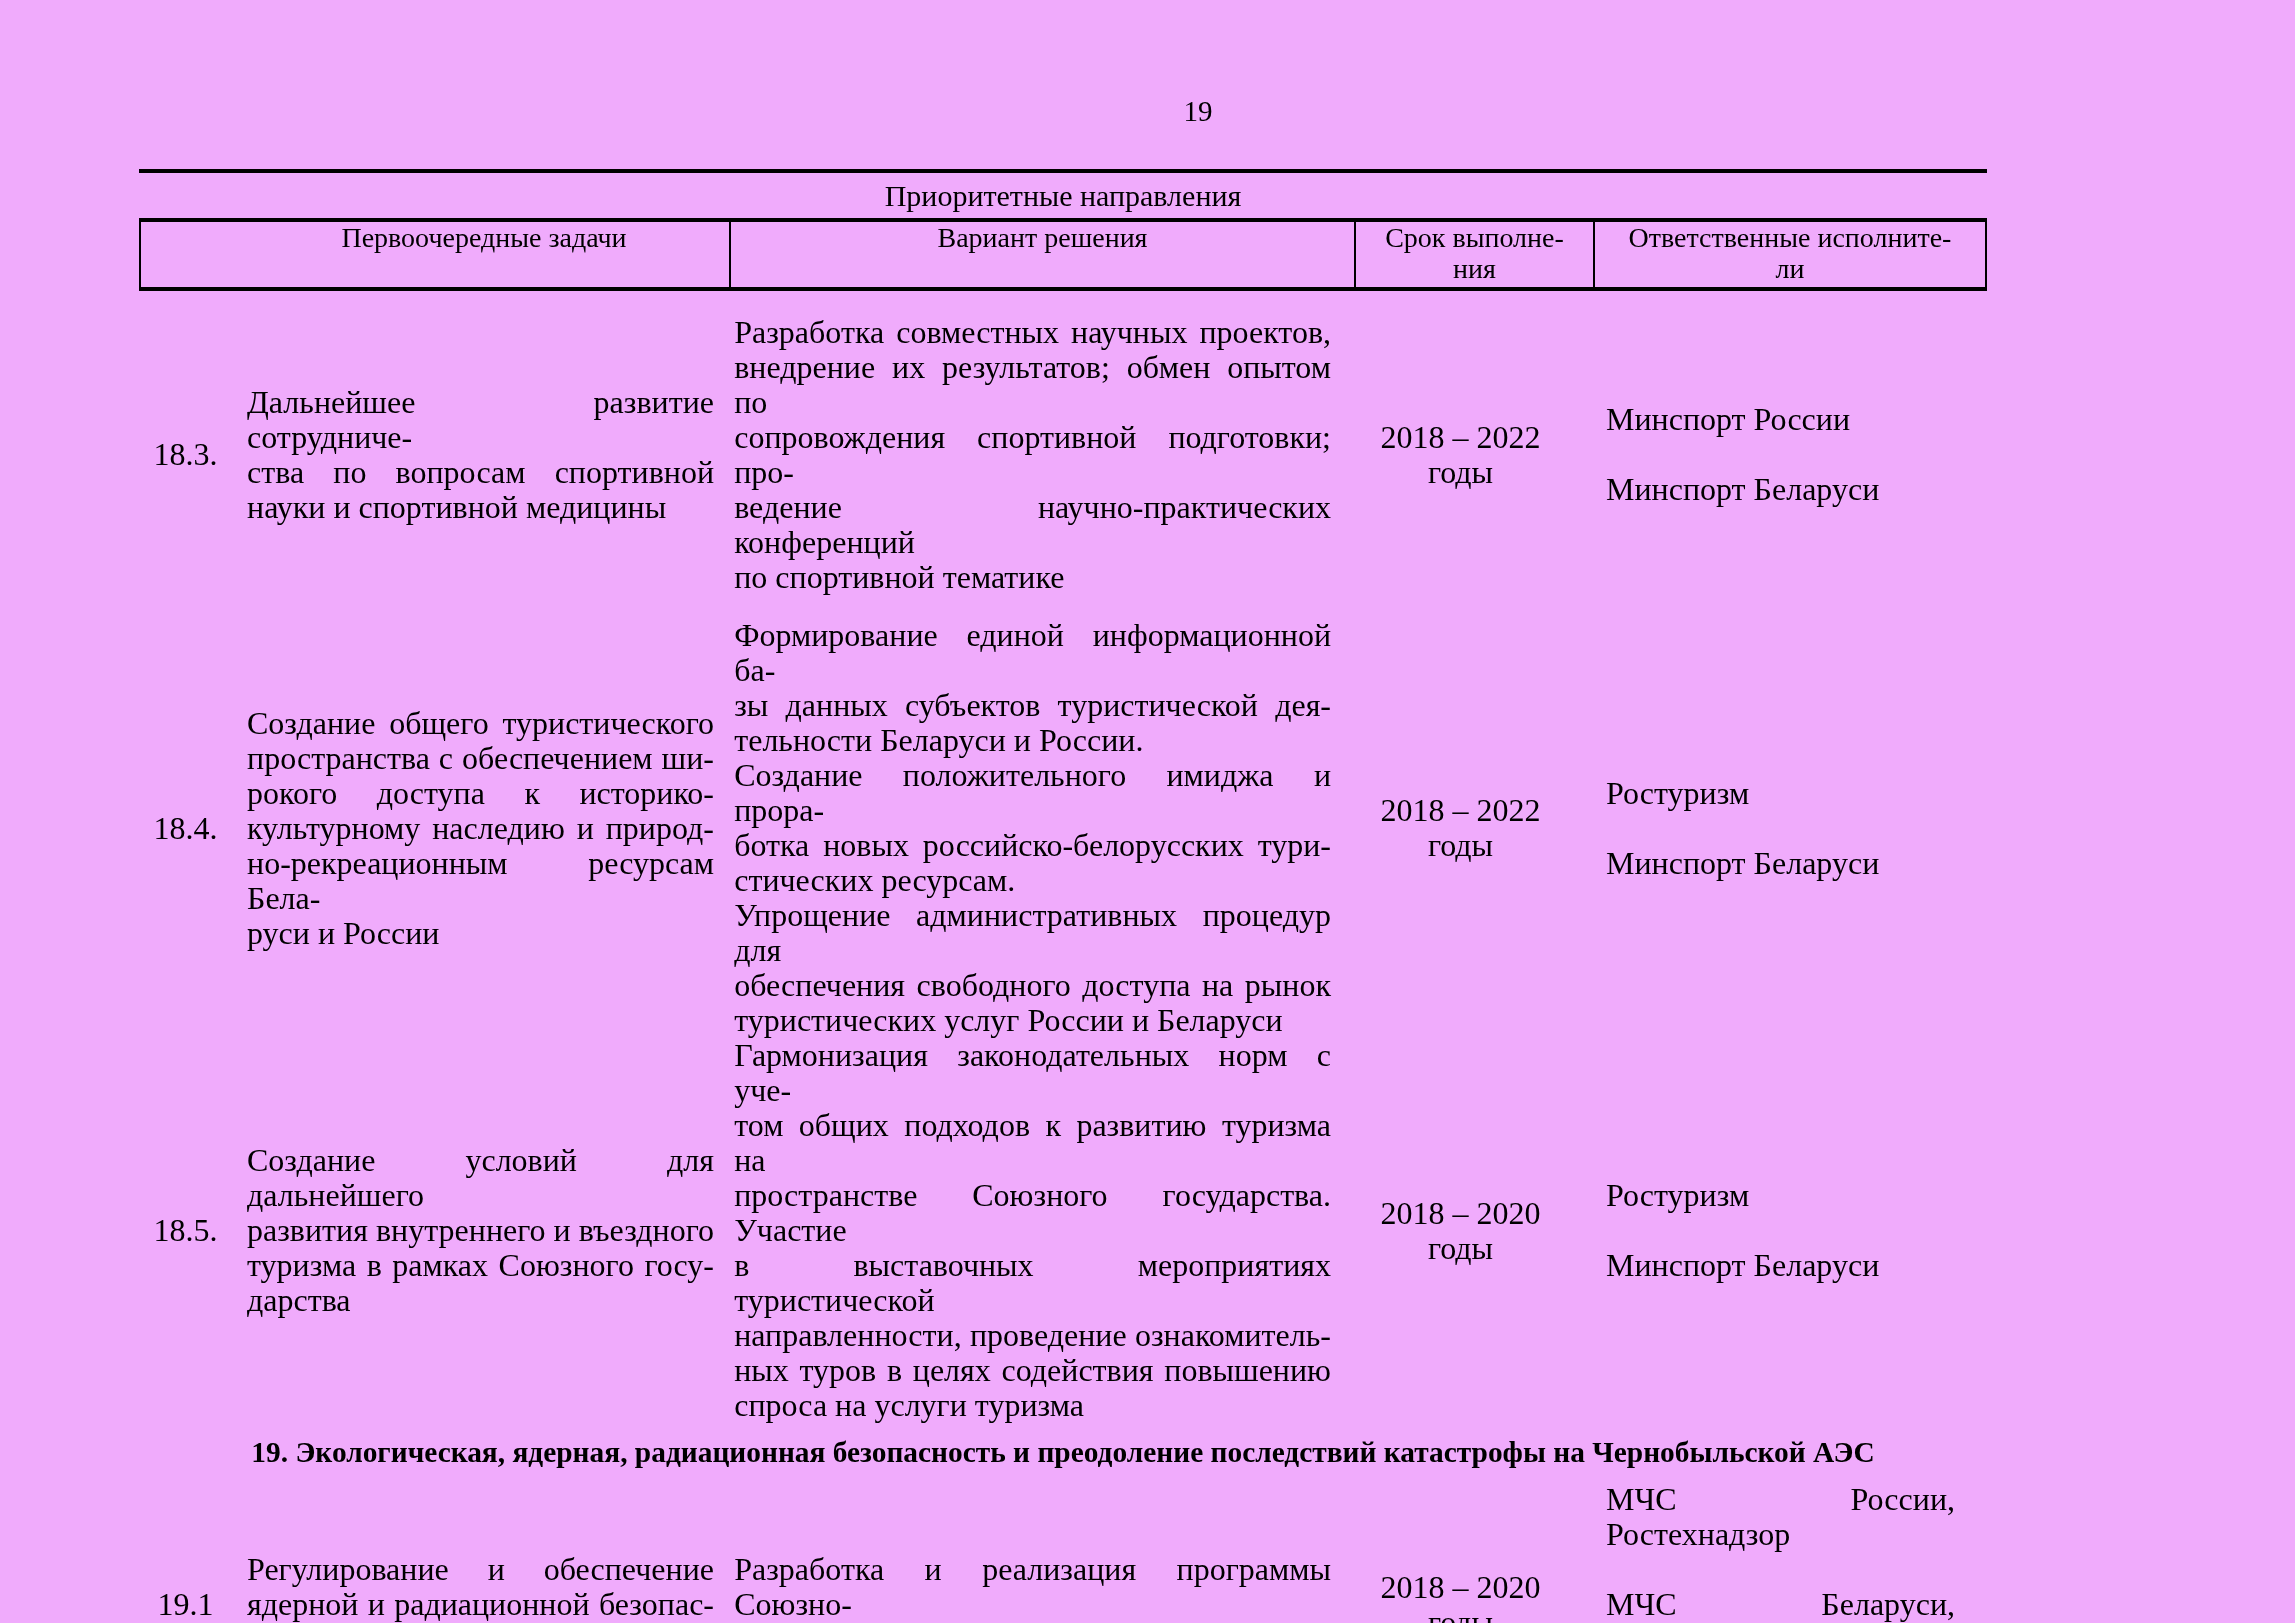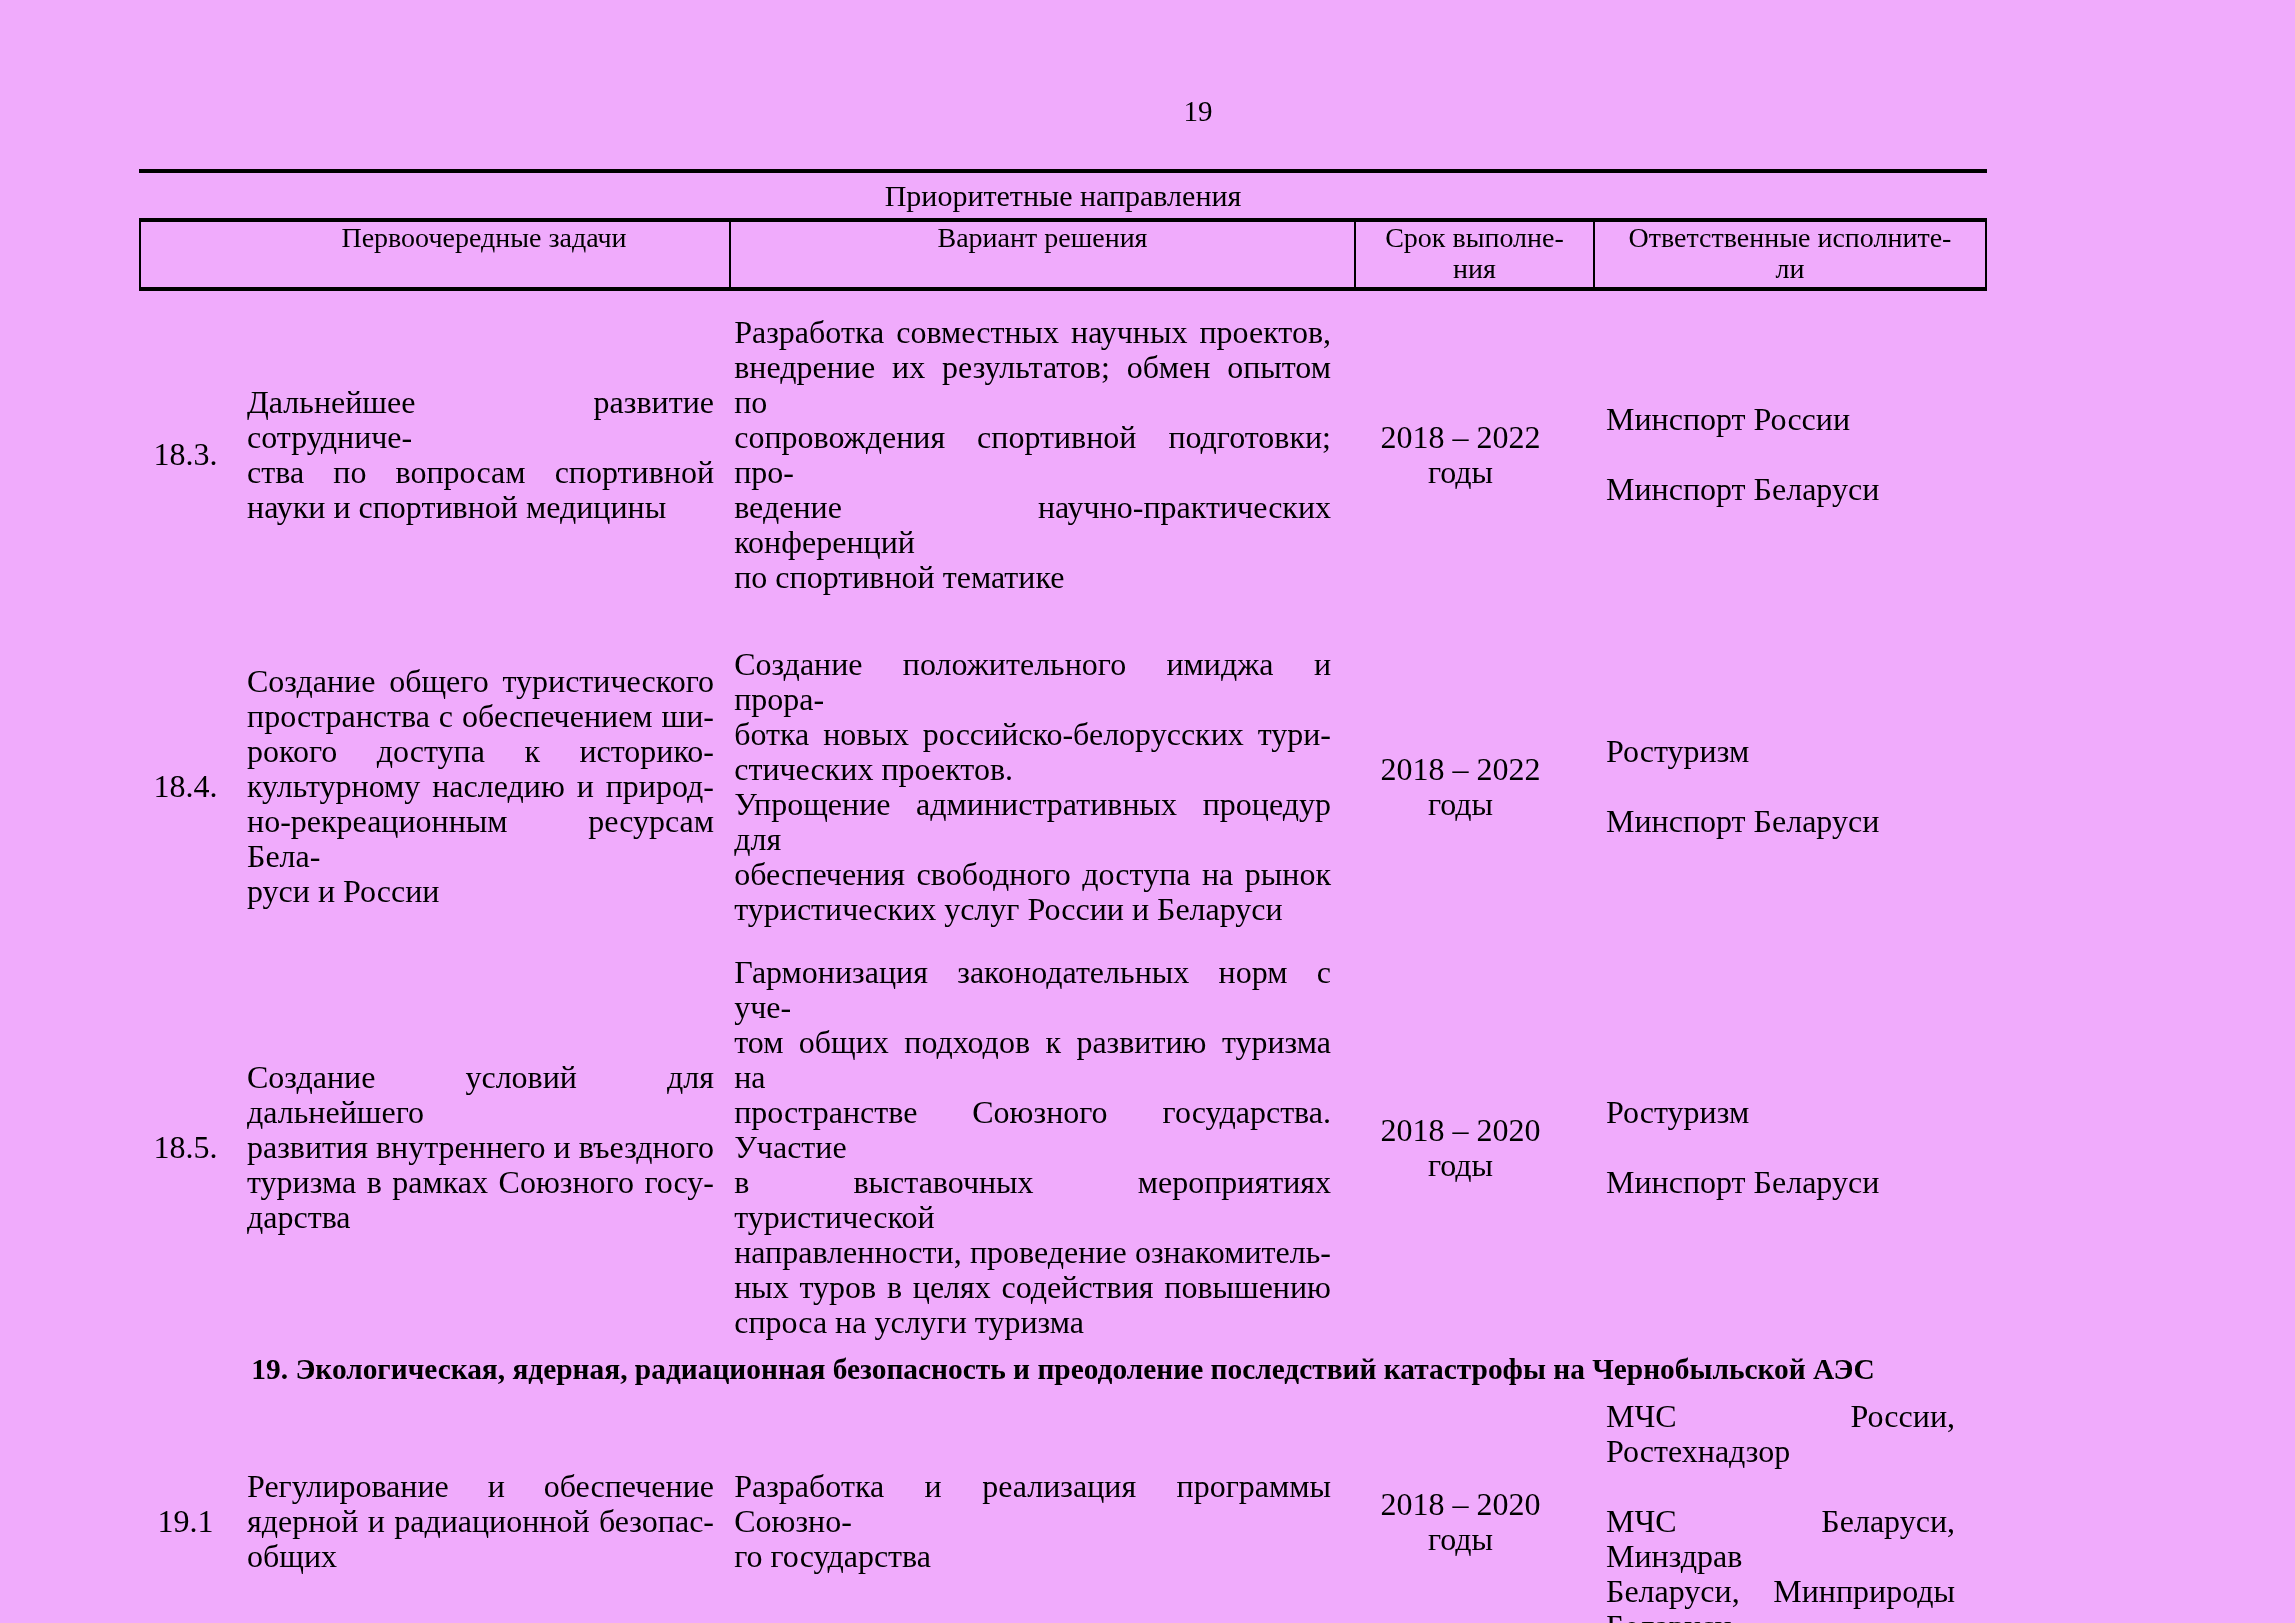"Формирование единой информационной ба-" div.para { html: none -> <div> <div>Формирование единой информационной ба-</div> <div>зы данных субъектов туристической дея-</div> <div>тельности Беларуси и России.</div> </div> }
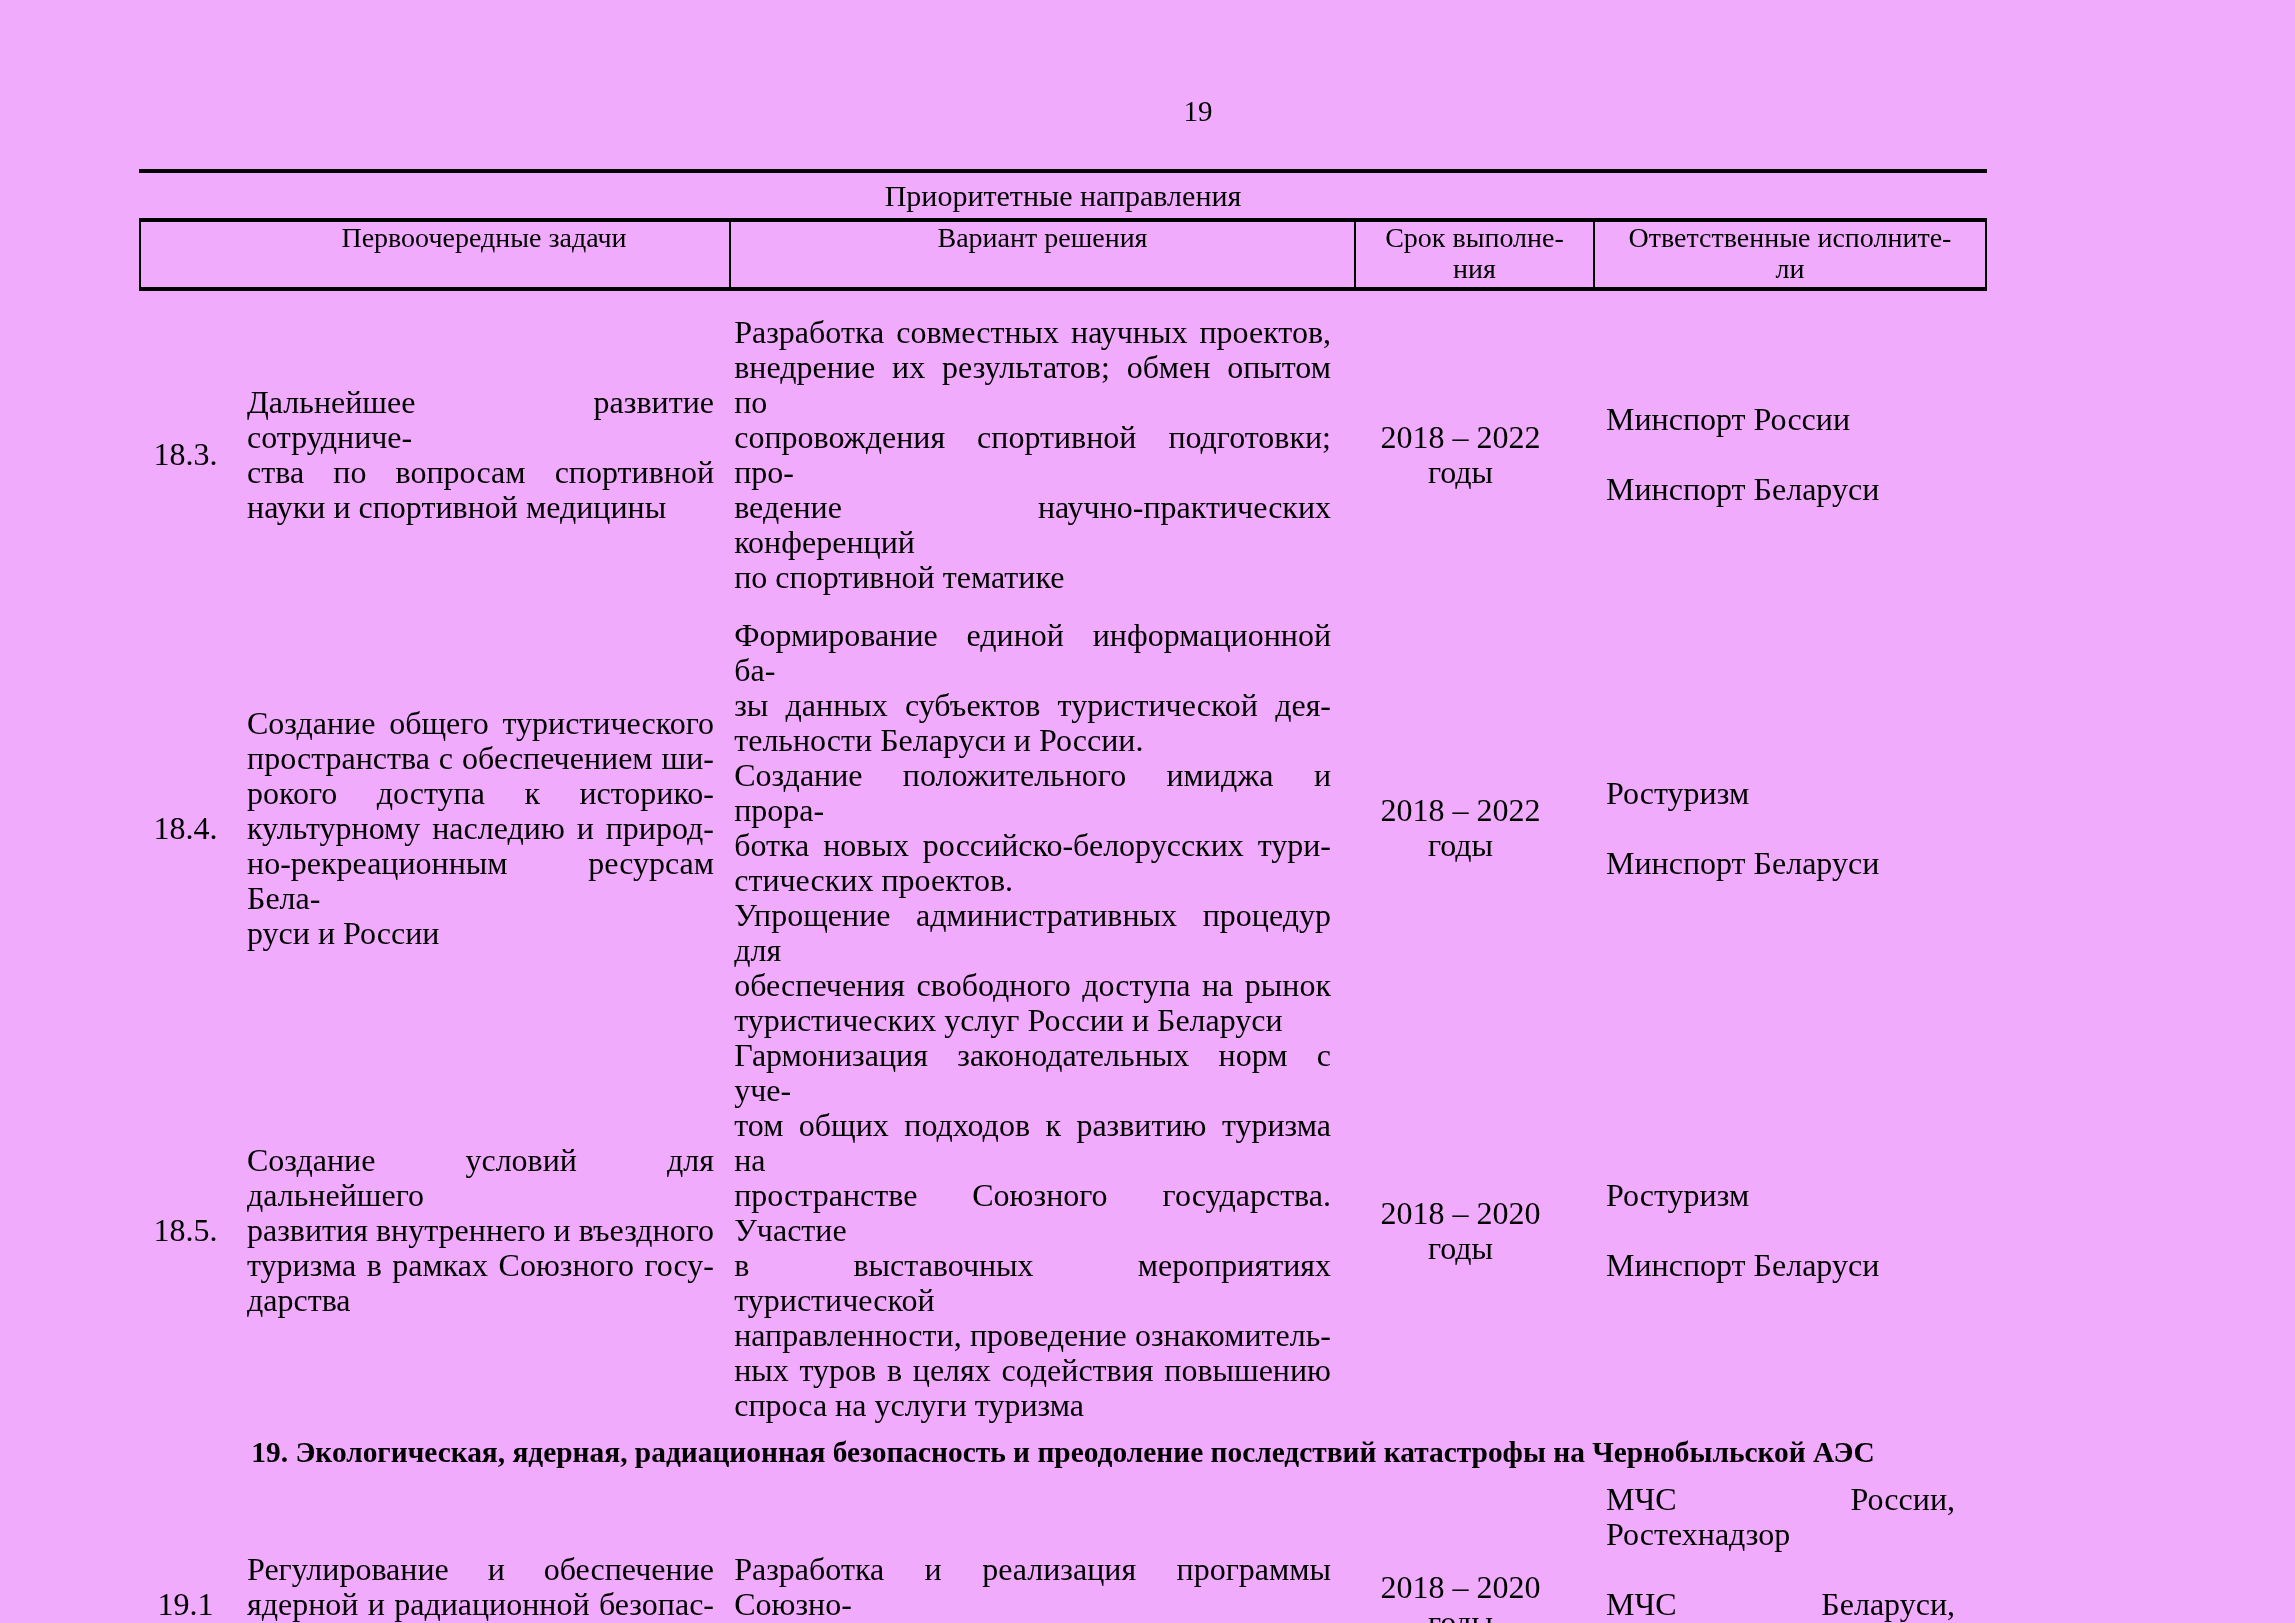"стических проектов." div.ln { text: проектов -> ресурсам }
